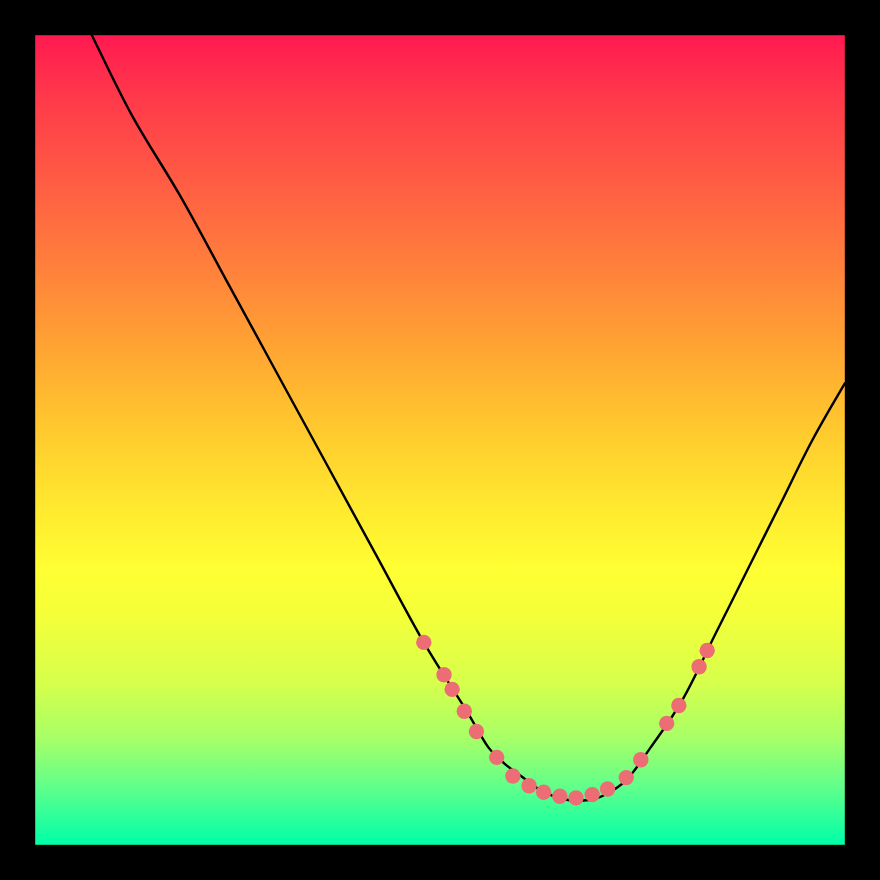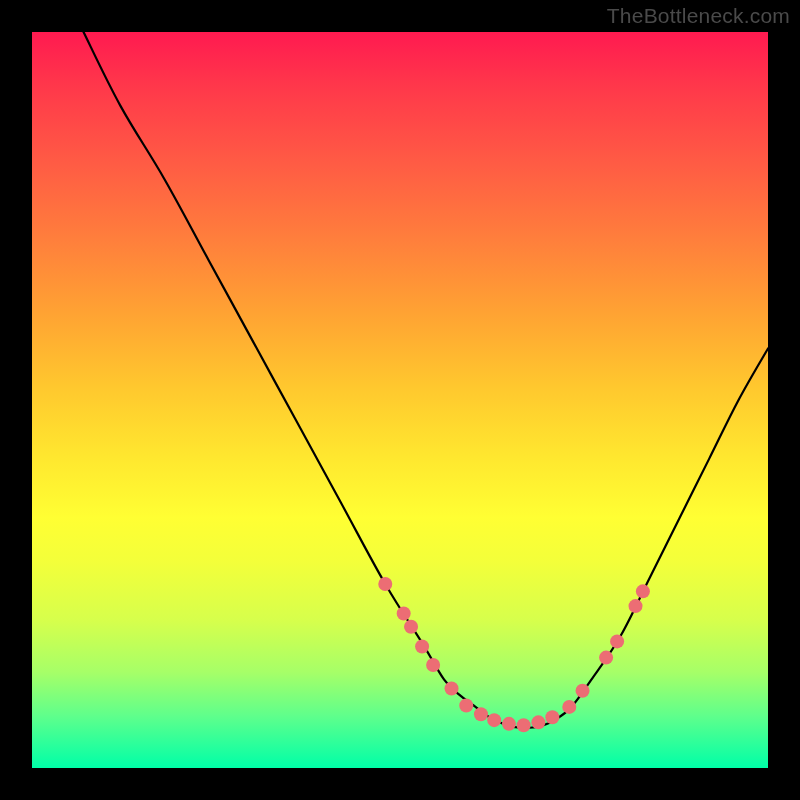"TheBottleneck.com" div.watermark { html: <div>TheBottleneck.com</div> -> none }
